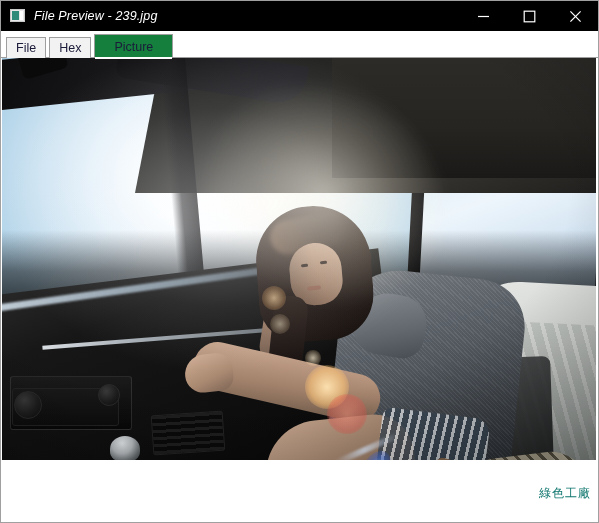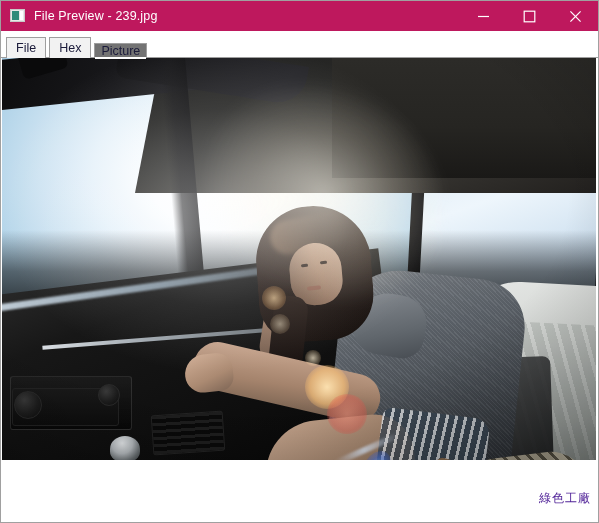"File Preview - 239.jpg" .titlebar { background: #be185d -> #000000; font-style: none -> italic }
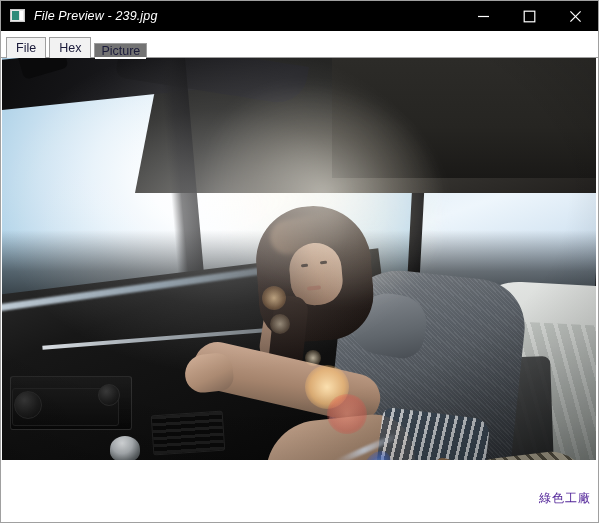"Picture" .tab.active { background: #737373 -> #15803d; height: 15px -> 24px; padding: 0 6px -> 0 19px }
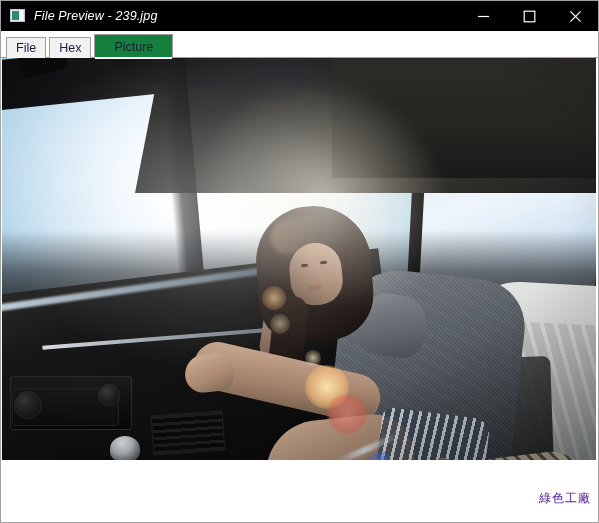"綠色工廠" .watermark { bottom: 17px -> 23px; color: #4c1d95 -> #0f766e; font-family: Liberation Mono, monospace -> Liberation Serif, serif }
